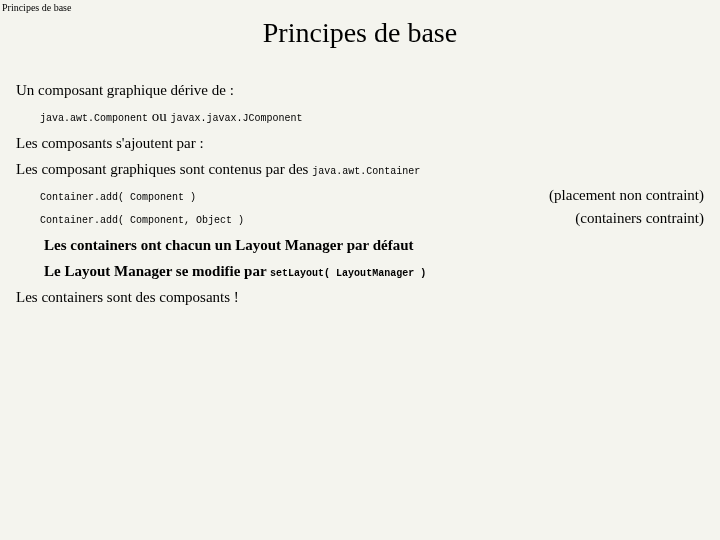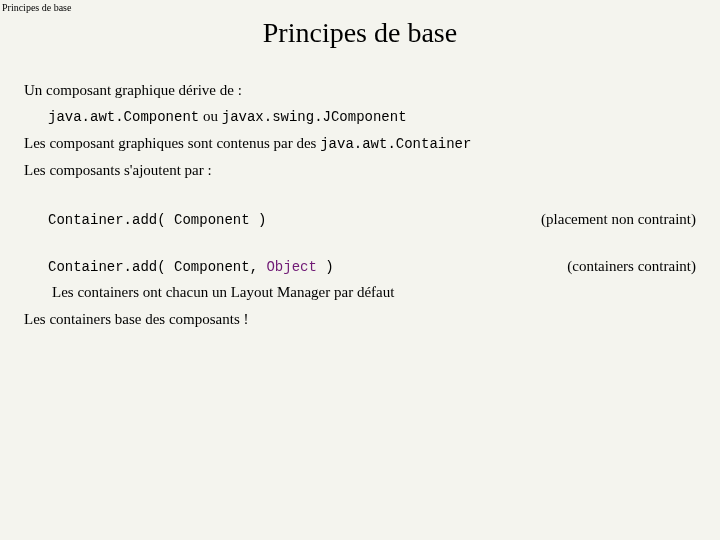"Un composant graphique dérive de" .content { padding: 0 24px -> 0 16px }
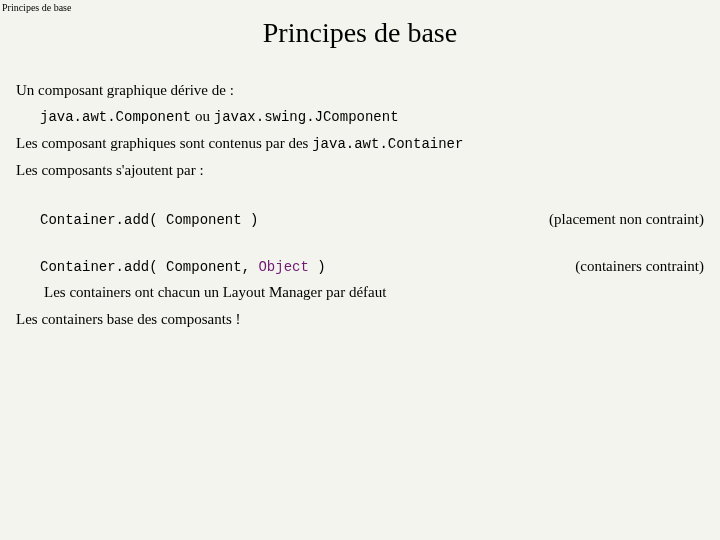"java.awt.Component" .mono { font-size: 14px -> 10px }
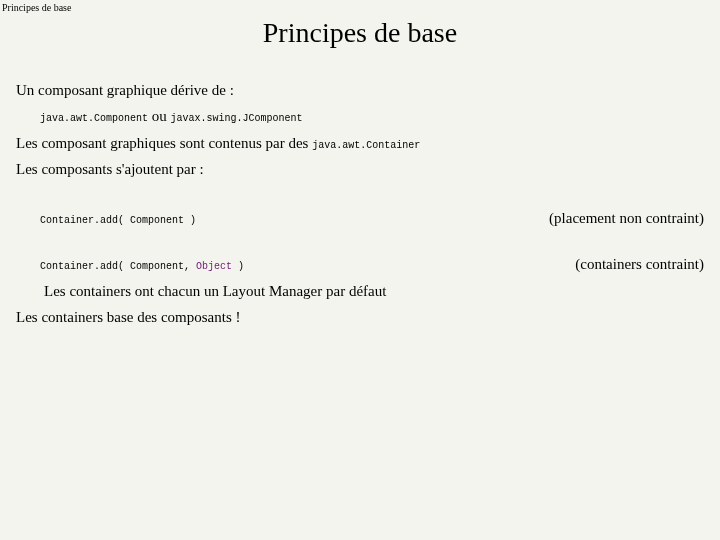"javax.swing.JComponent" span.mono { text: javax.swing.JComponent -> javax.javax.JComponent }
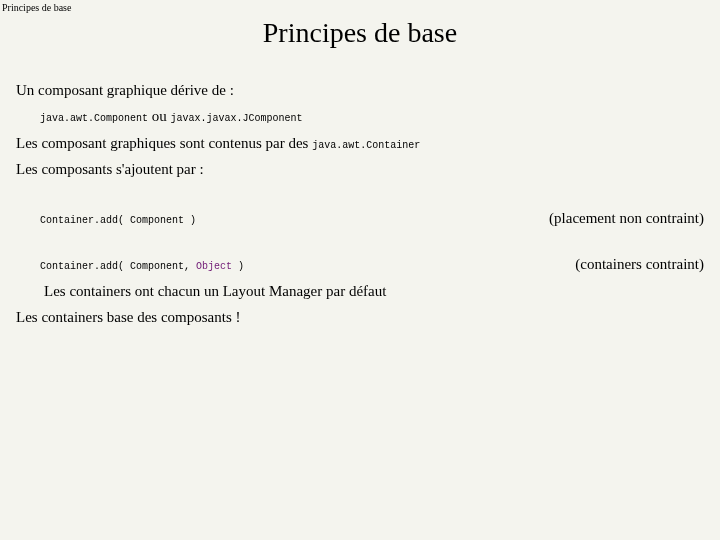"Les composant graphiques sont contenus" p { order: before "Les composants s'ajoutent par :" -> after "Les composants s'ajoutent par :" }
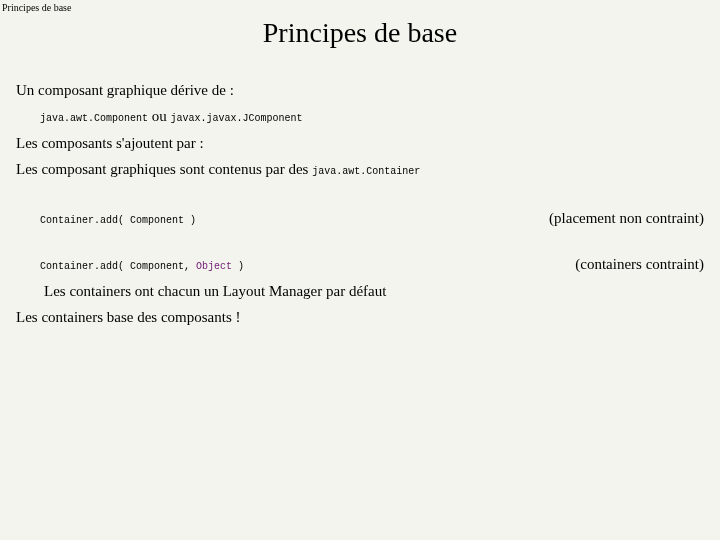"(placement non contraint)" .row .right { margin-top: 23px -> none }
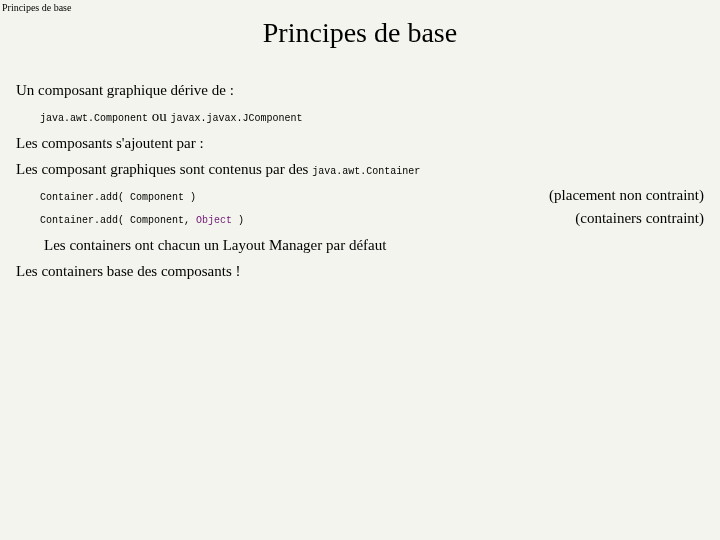"Object" .obj { color: #701a75 -> #000000 }
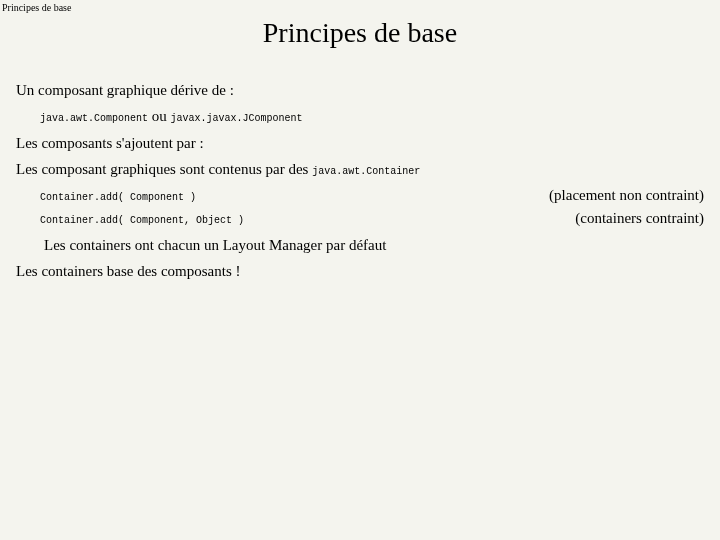"Les containers ont chacun un" .indent1b { font-weight: none -> bold }
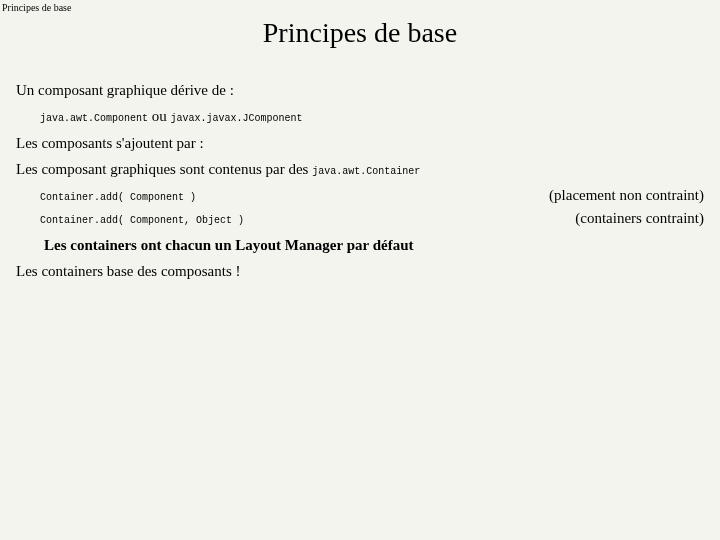"Le Layout Manager se modifie" p.indent1b { html: none -> <p> <span>Le Layout Manager se modifie par </span><span>setLayout( LayoutManager )</span> </p> }
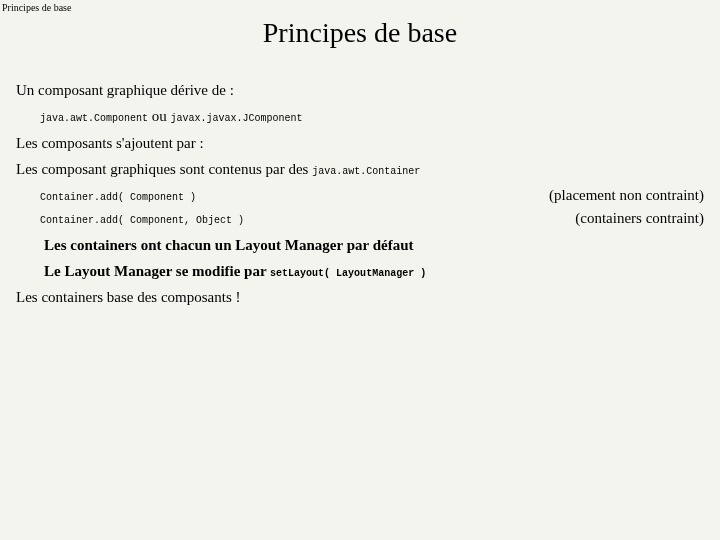"Les containers base des composants" p { text: base -> sont }
